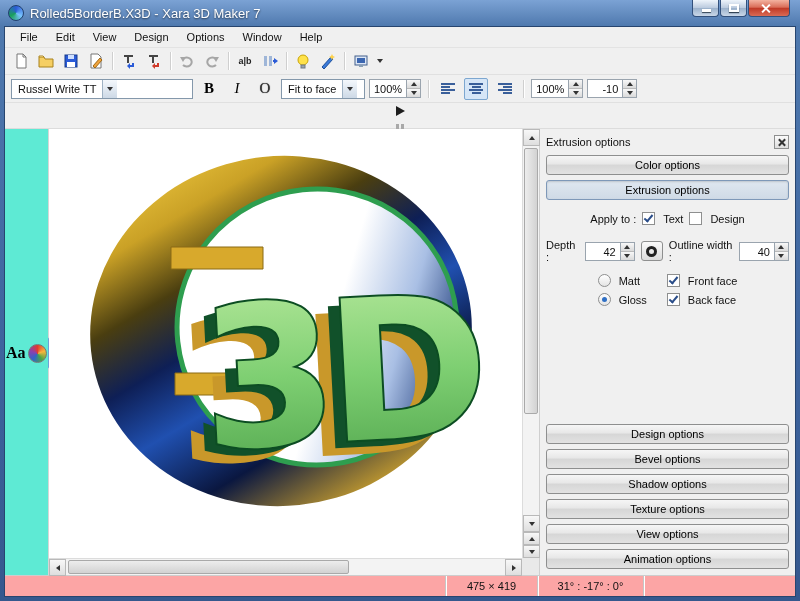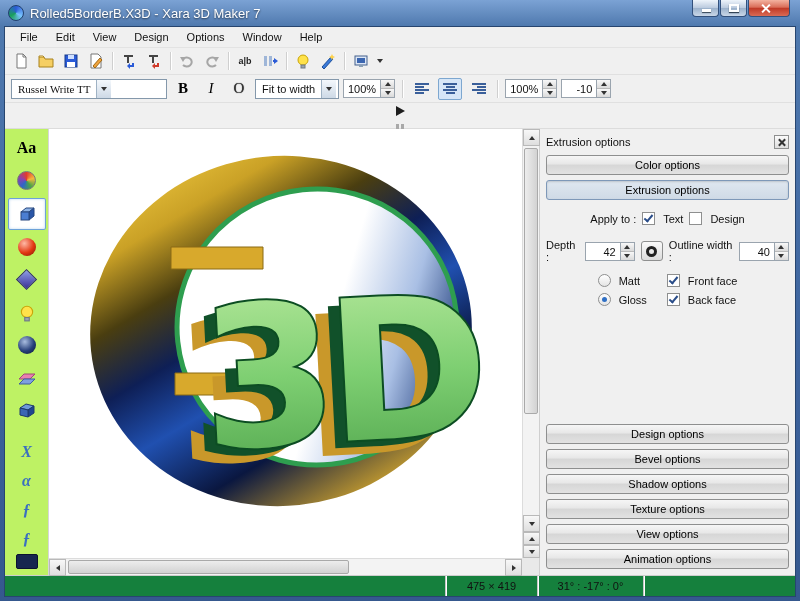"Russel Write TT" .font-combo { font-family: Liberation Serif, serif -> none; width: 156px -> 182px }
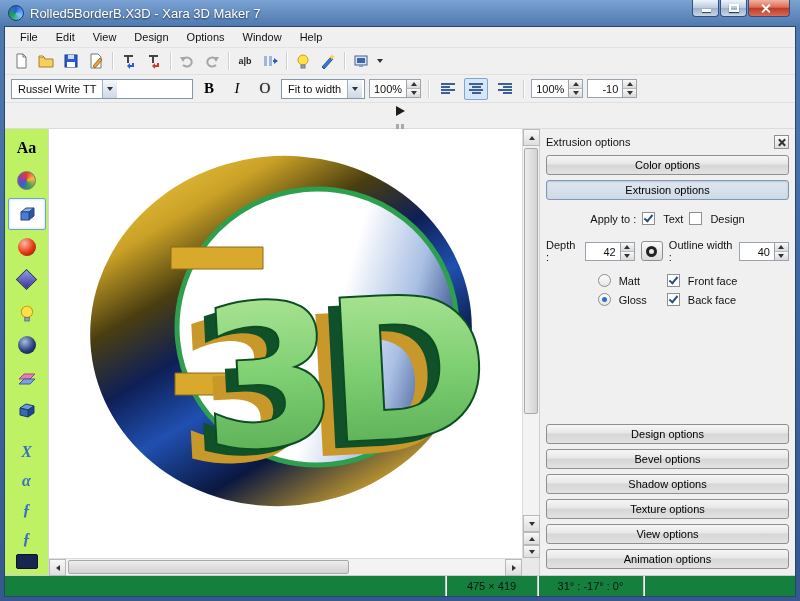"Fit to width" span.combo-text { text: width -> face }
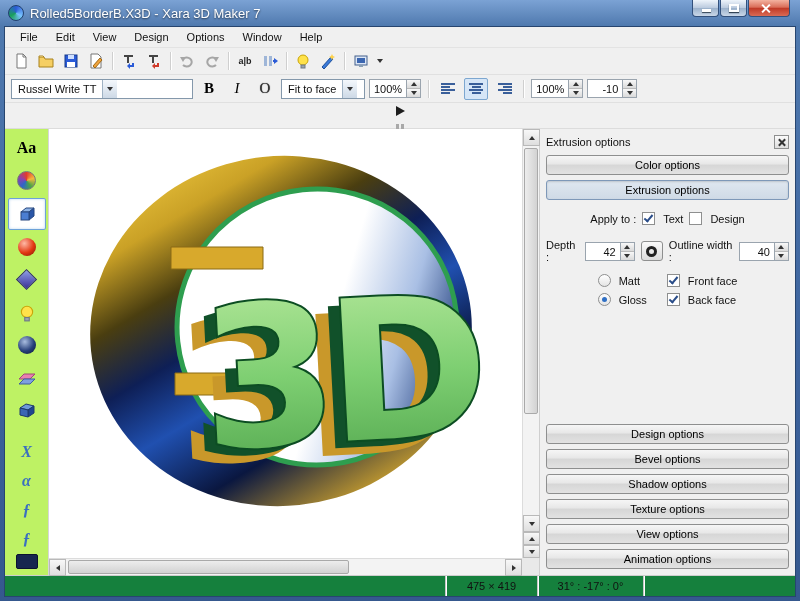"Aa" .toolcol { background: #bef264 -> #5eead4; flex-direction: column -> row }
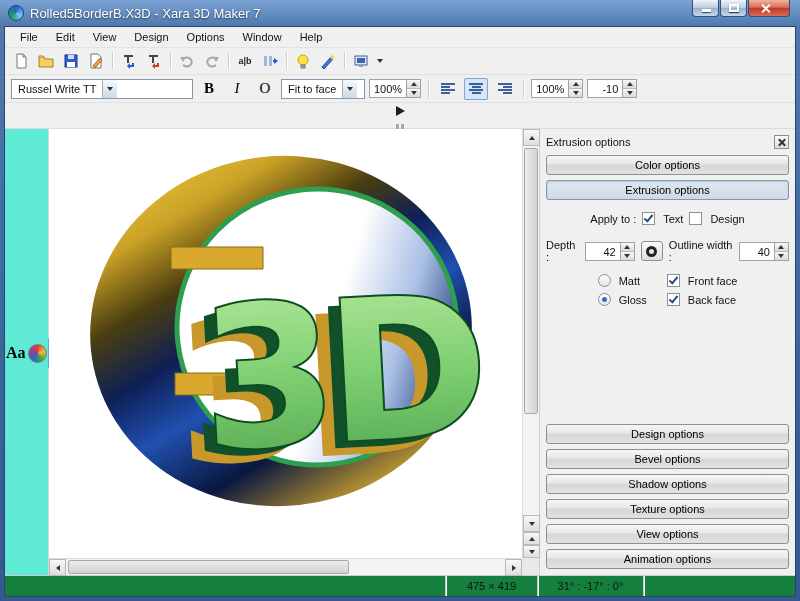"475 × 419" .statusbar { background: #15803d -> #fca5a5 }
